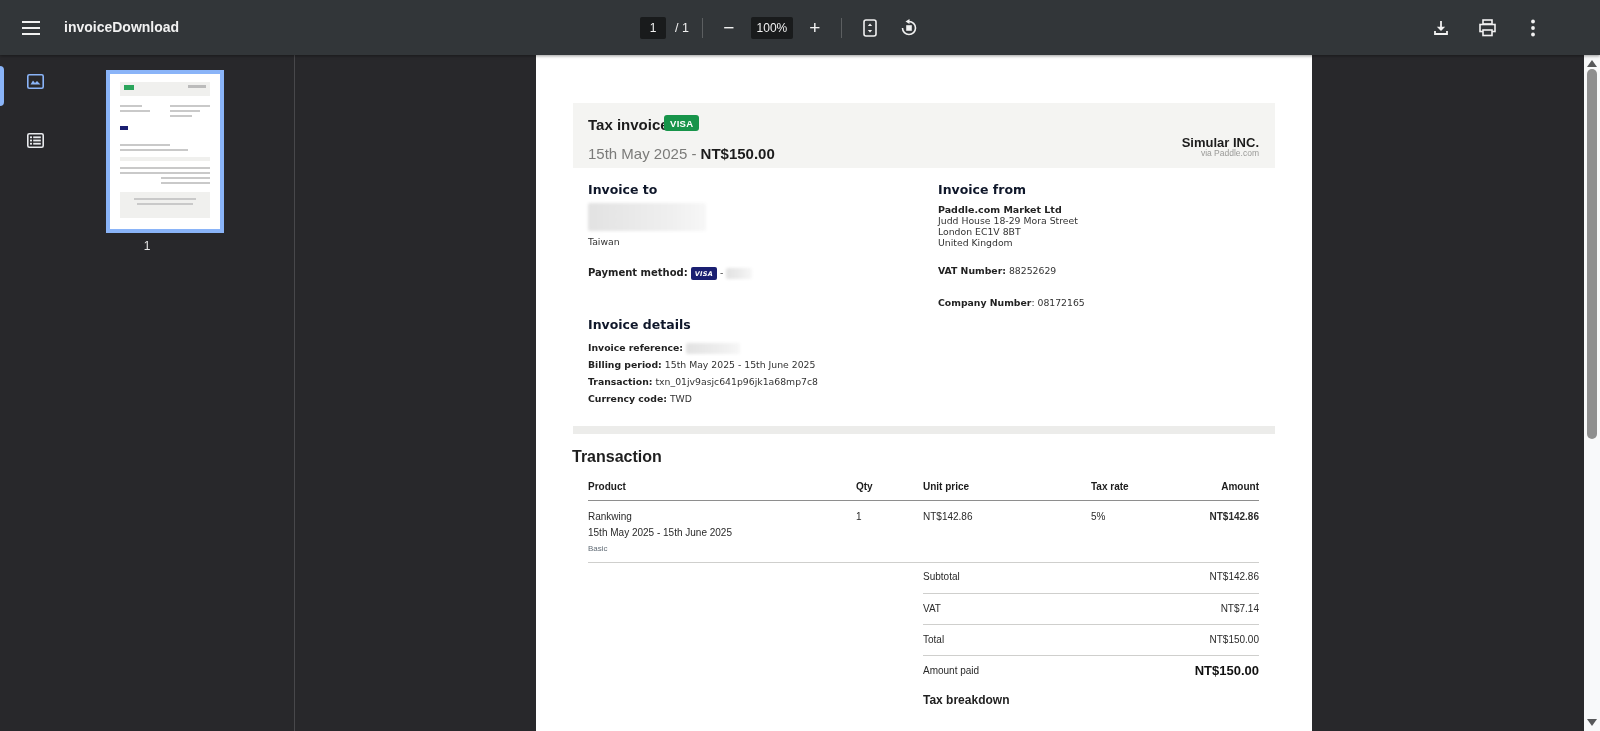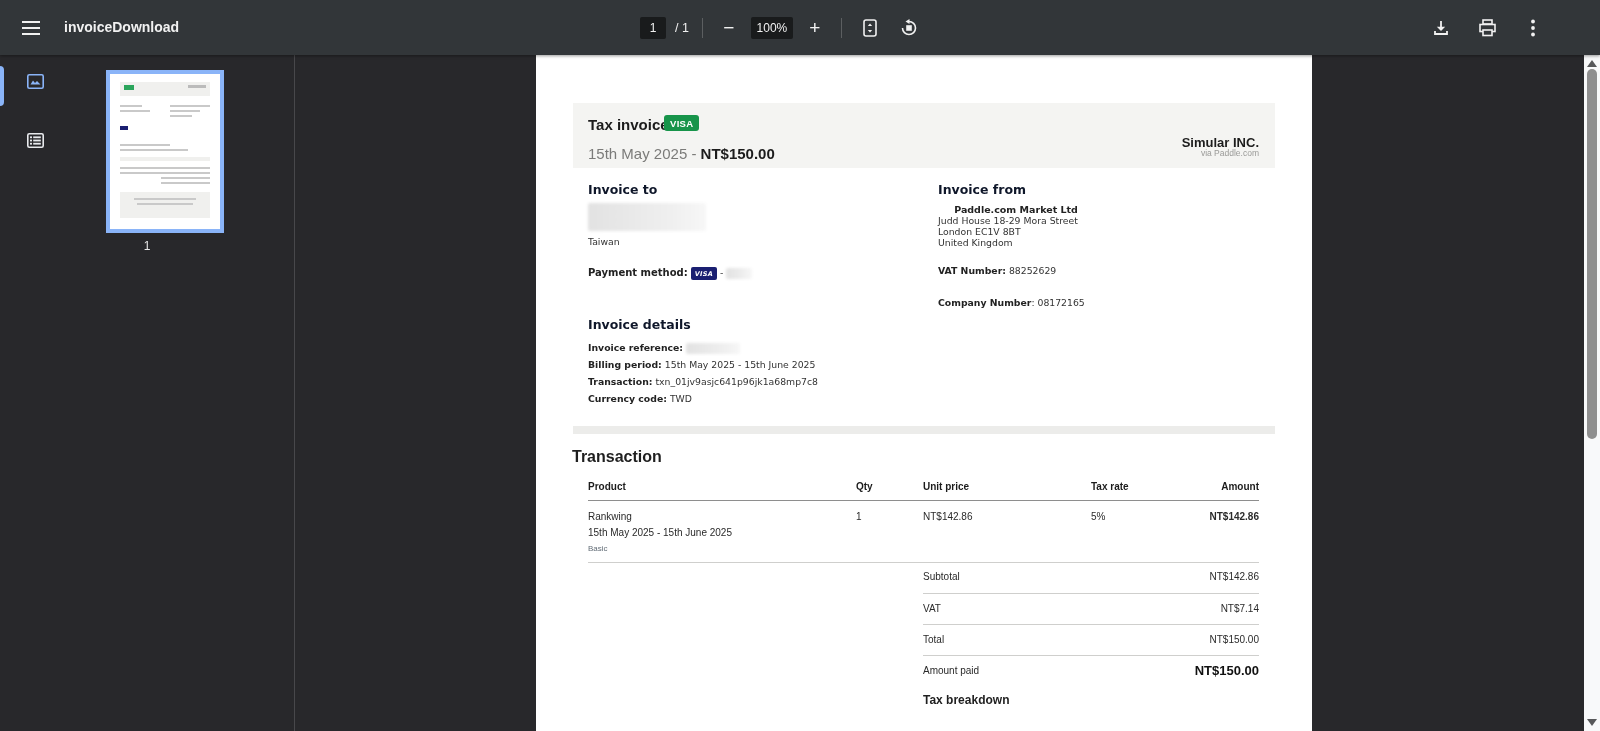"Paddle.com Market Ltd" .lbl { text-align: right -> none }
